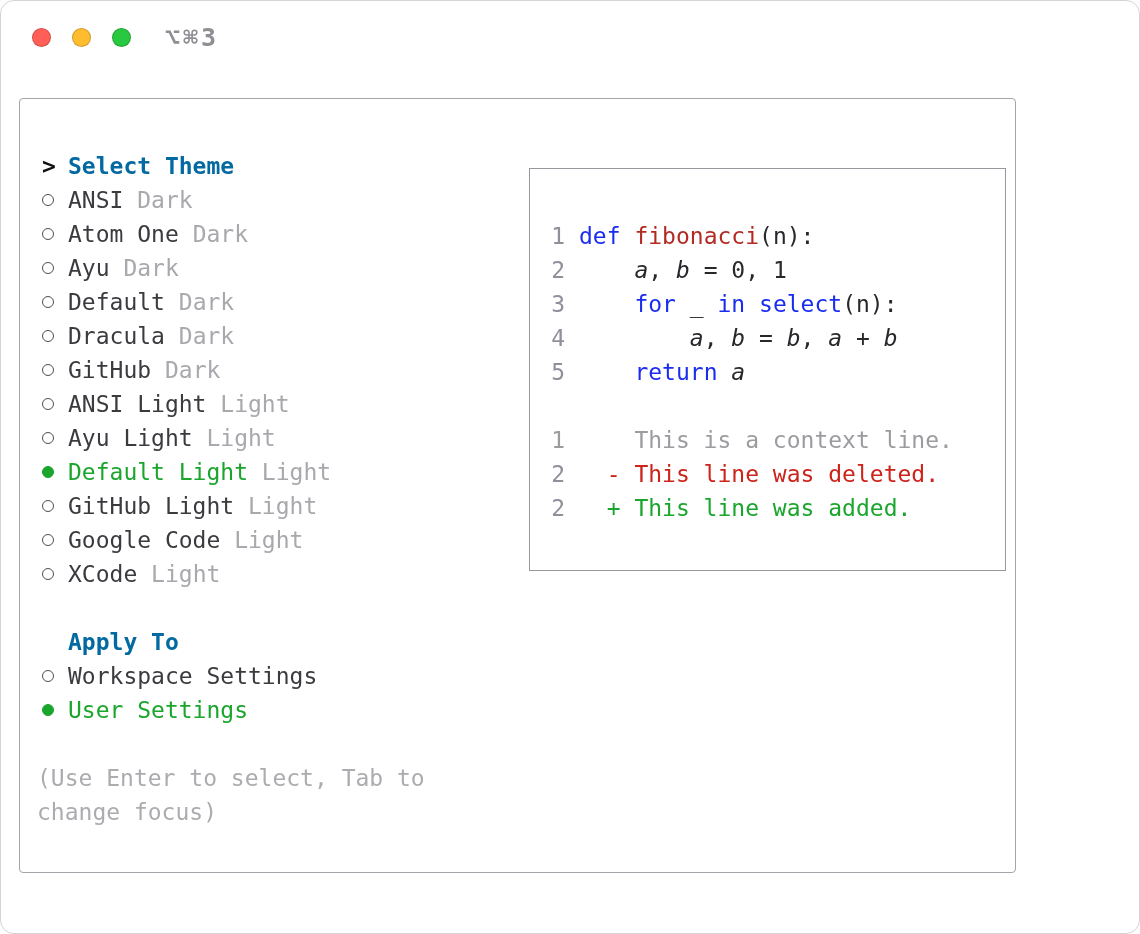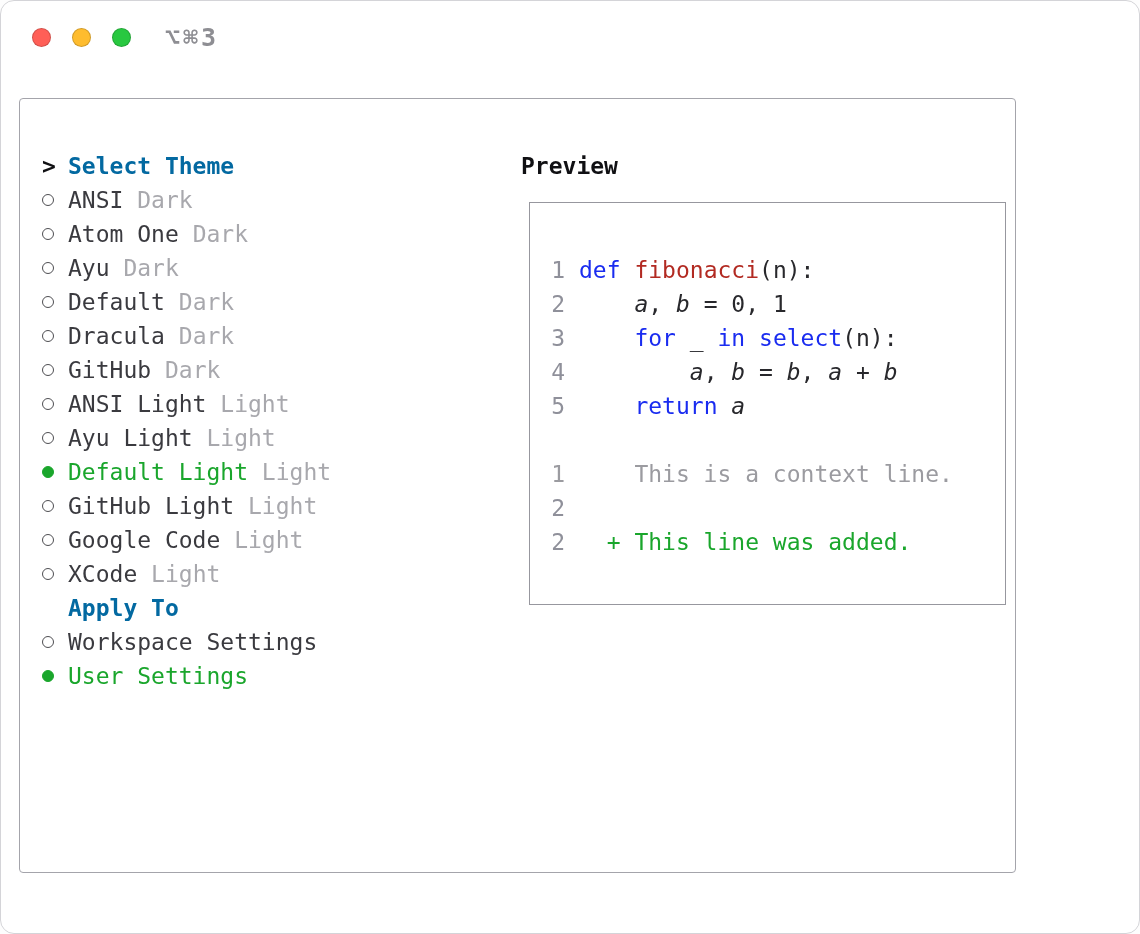"Preview" div.preview-title { html: <div>Preview</div> -> none }
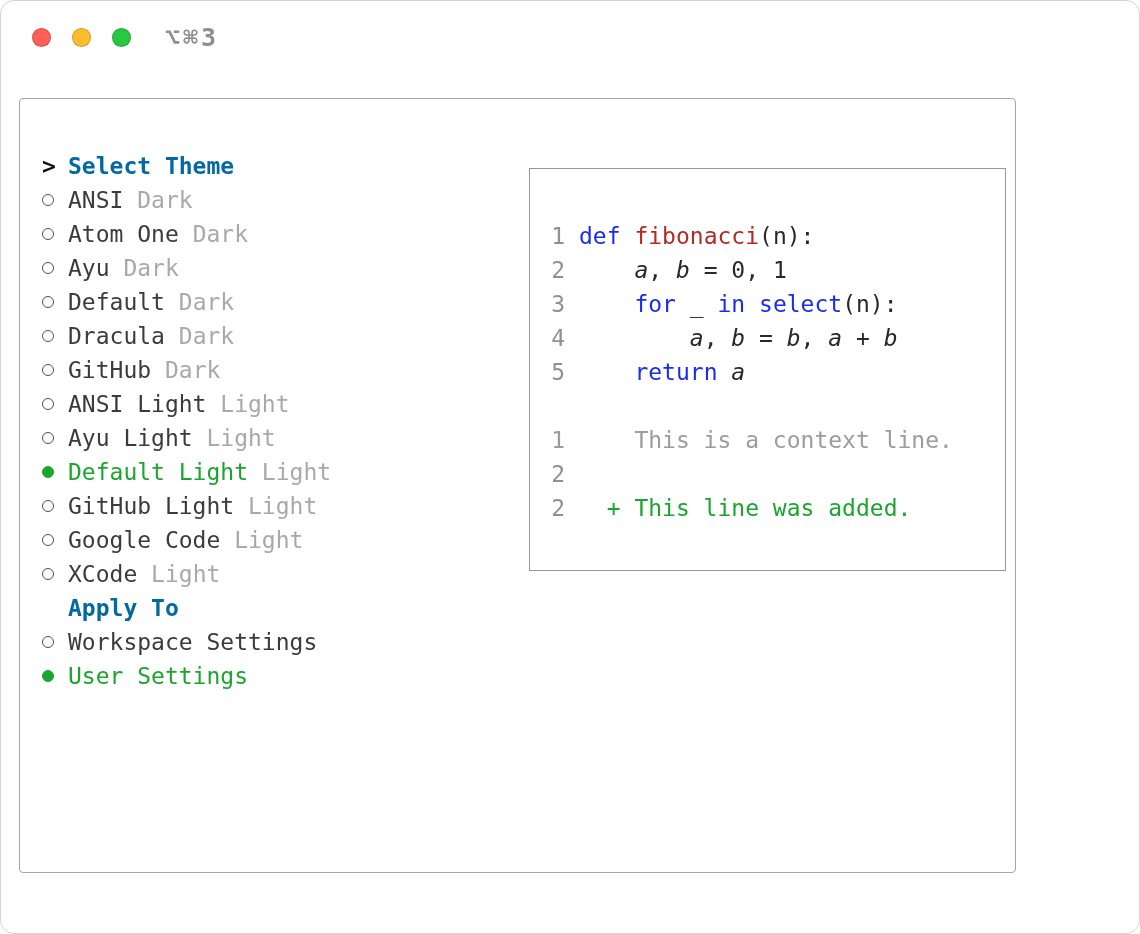"- This line was deleted." span.dtext { html: none -> <span> - This line was deleted.</span> }
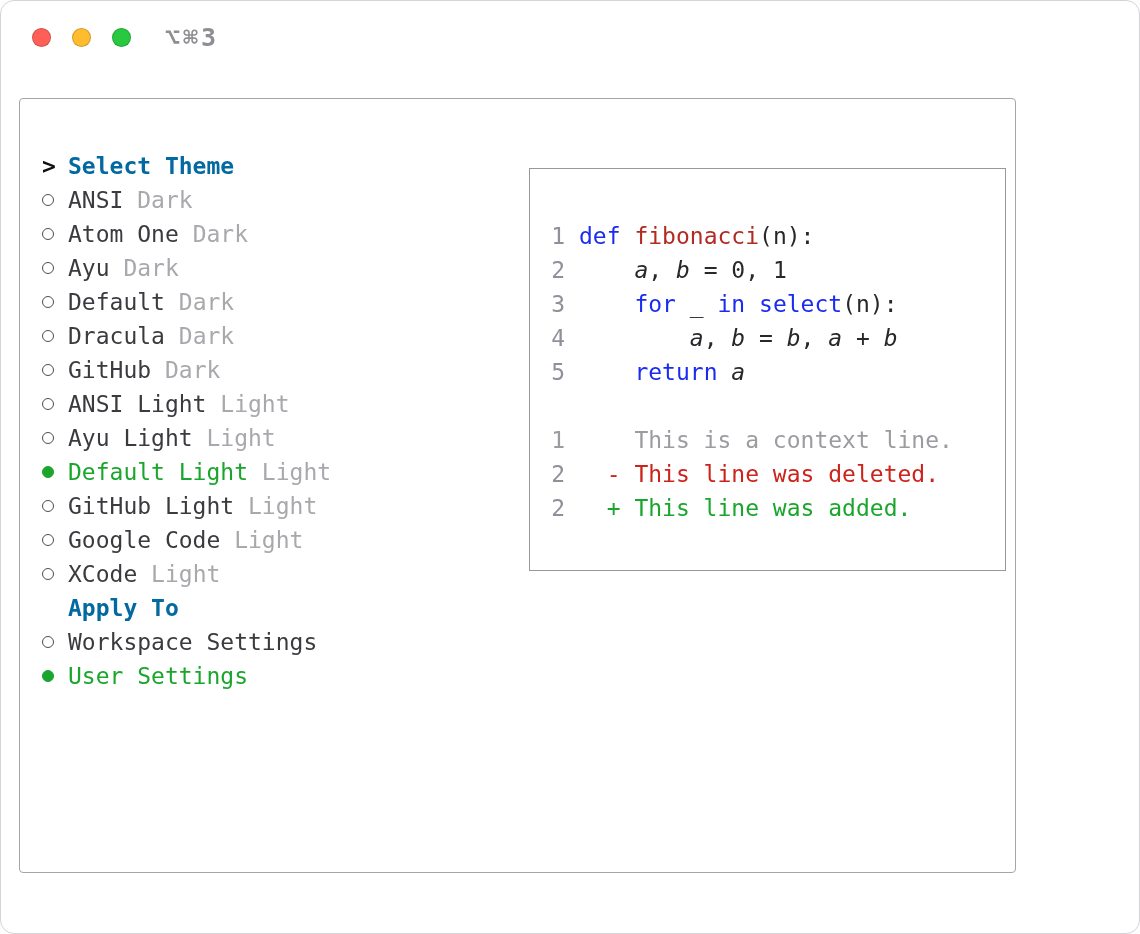"Apply To" .apply { margin-top: none -> 34px }
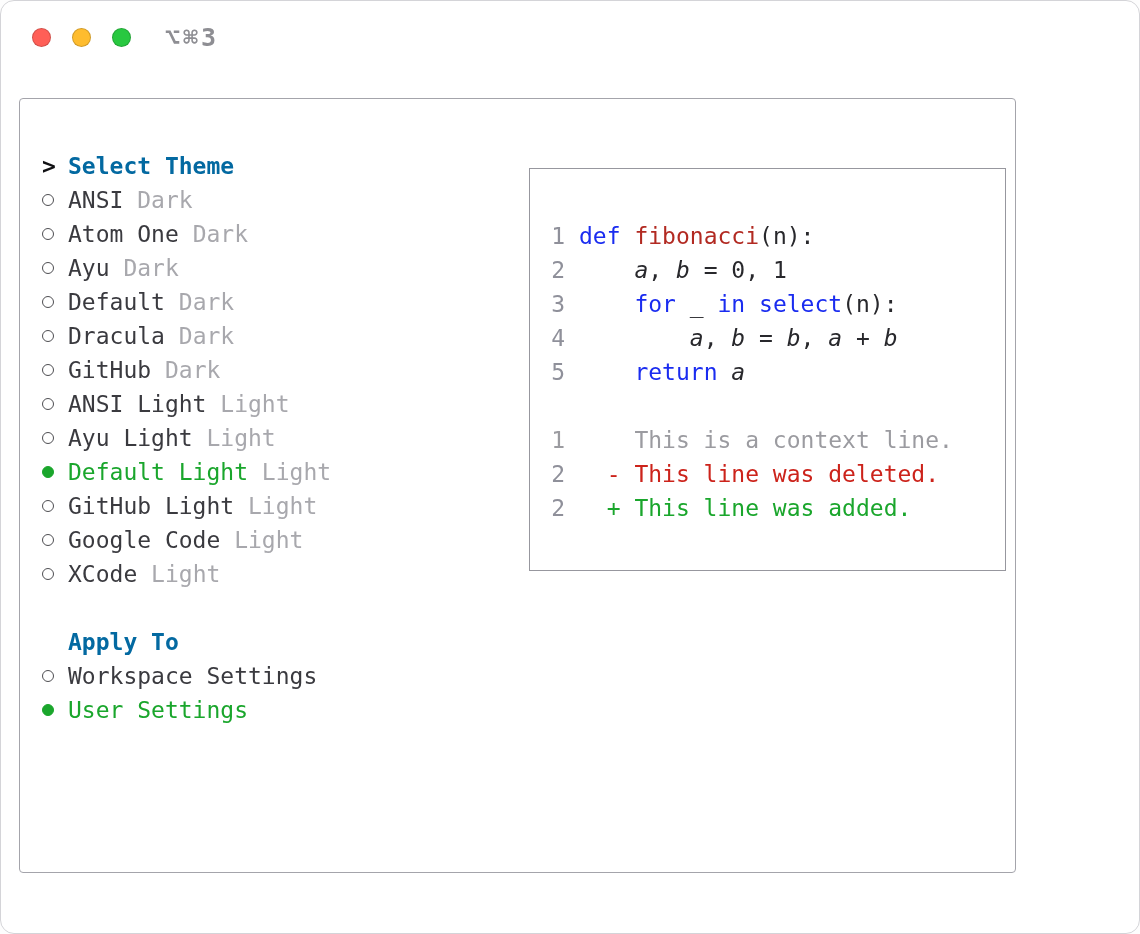"(Use Enter to select, Tab" div.hint { html: none -> <div>(Use Enter to select, Tab to change focus)</div> }
